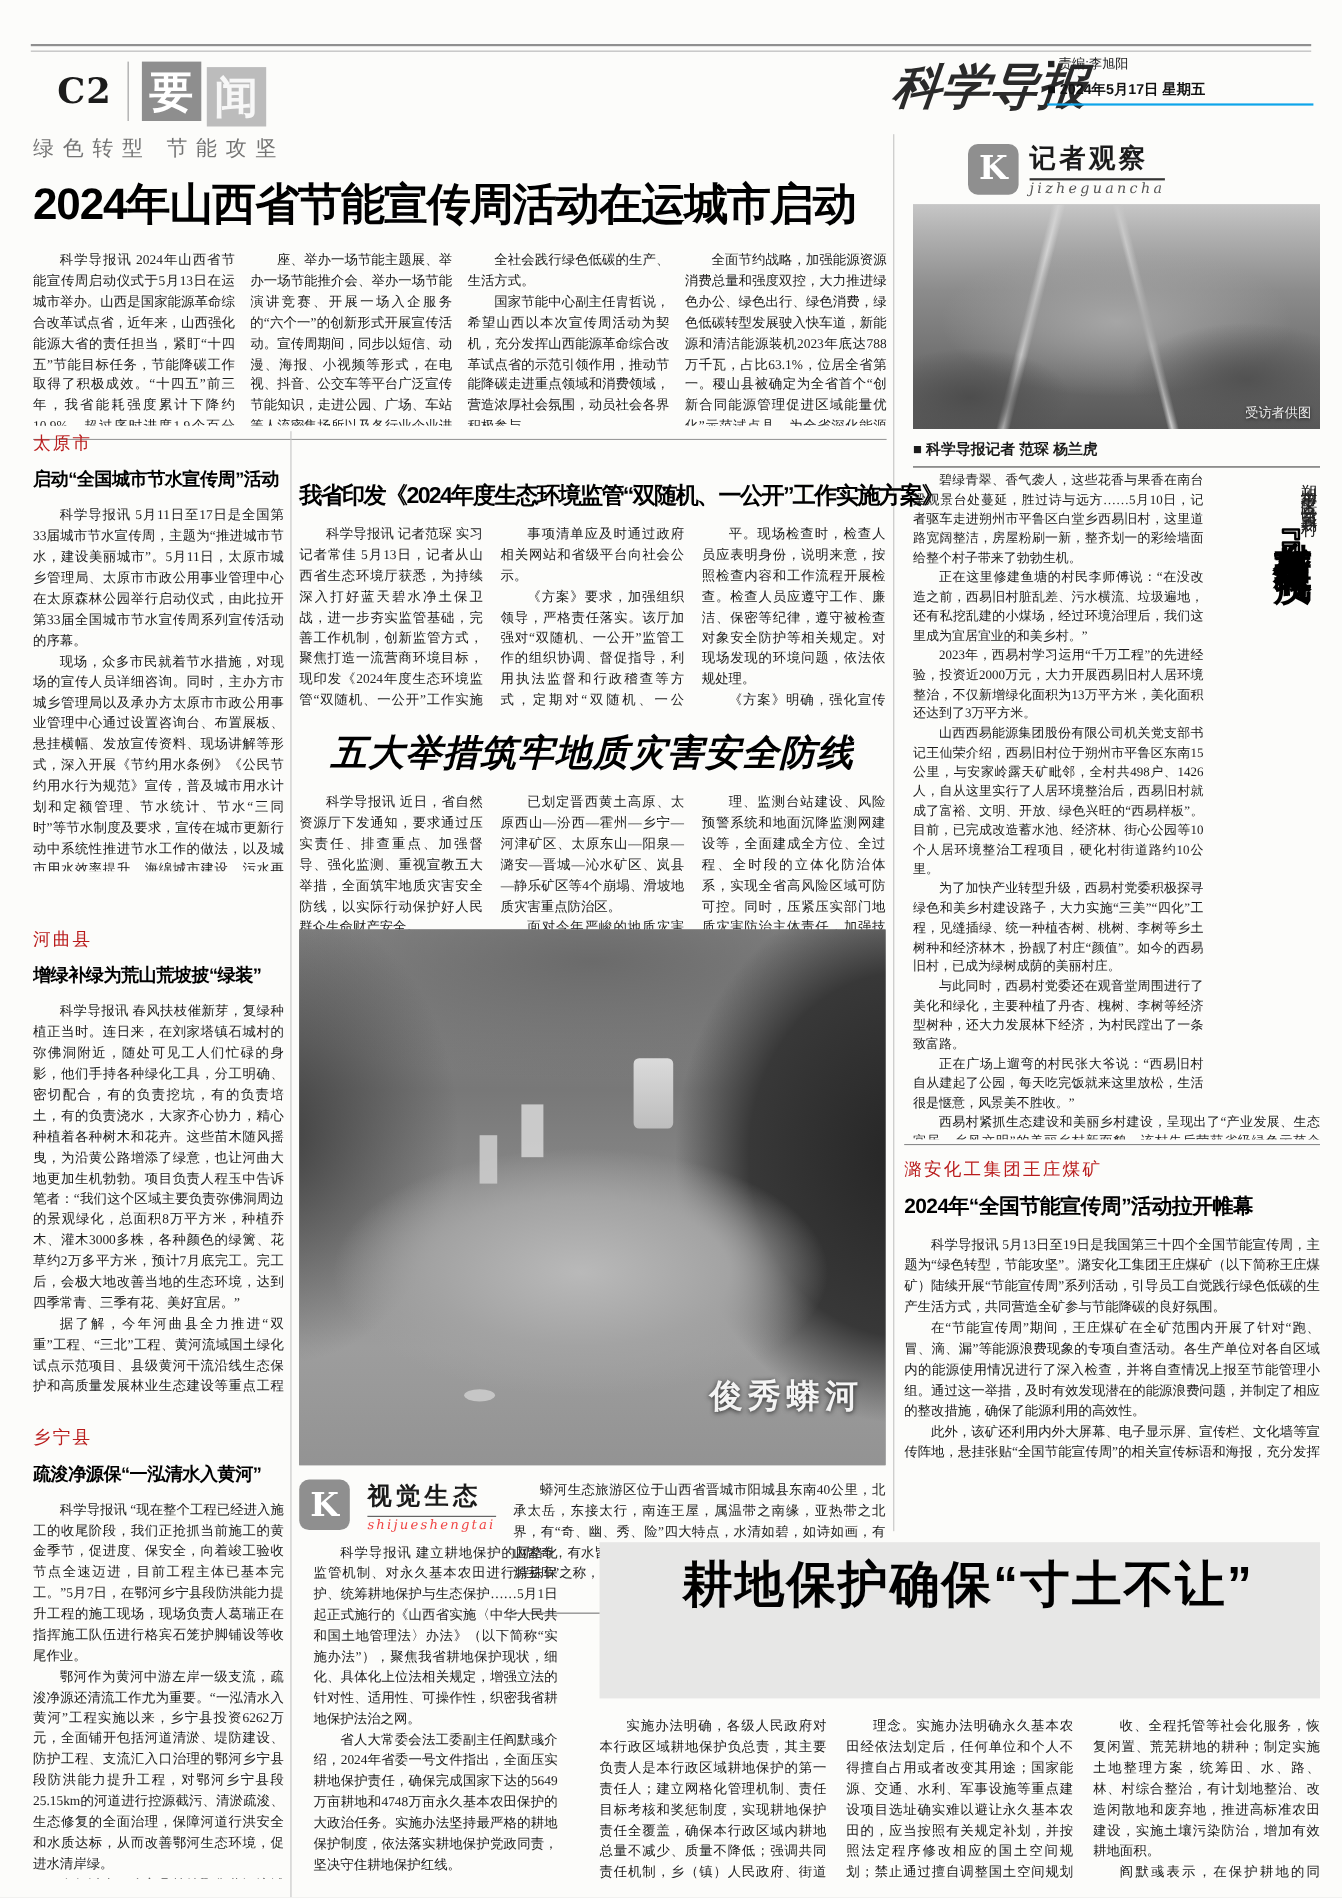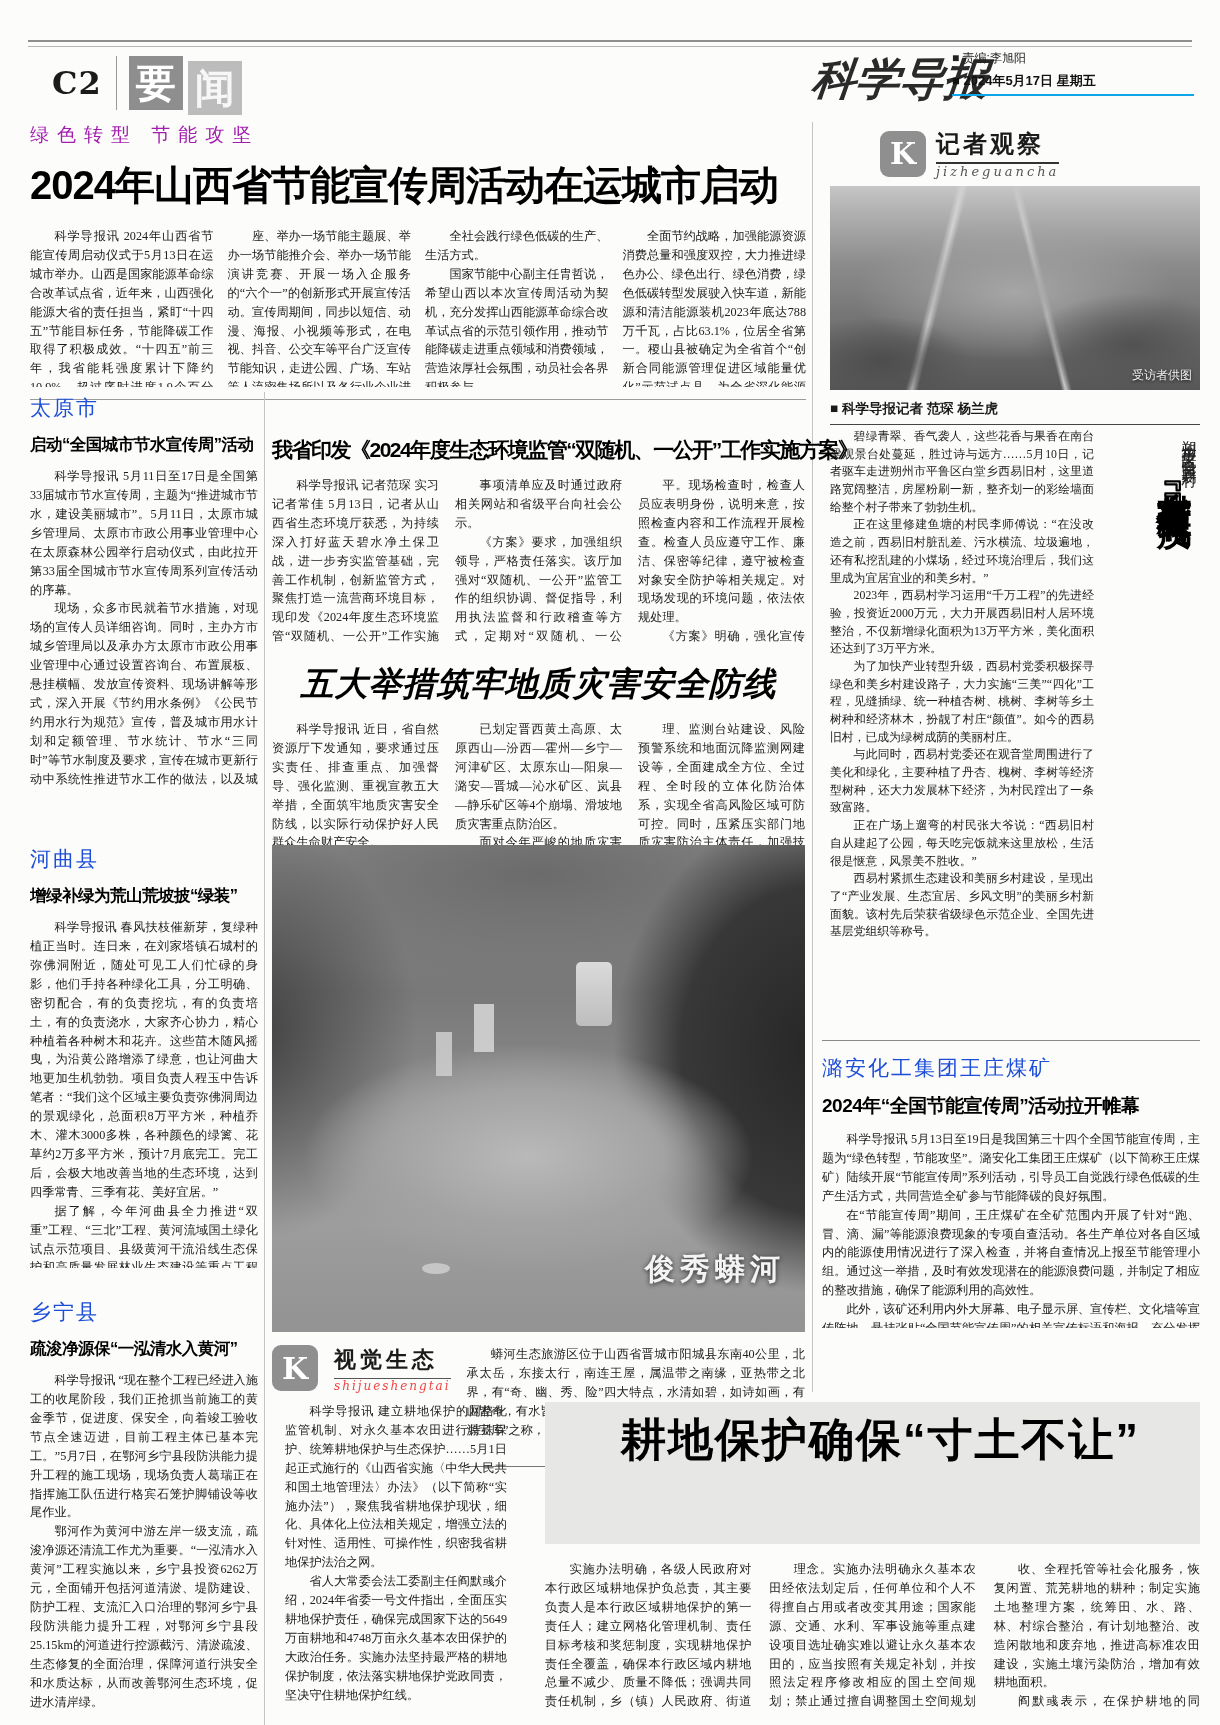"绿色转型 节能攻坚" .kicker { color: #a21caf -> #737373 }
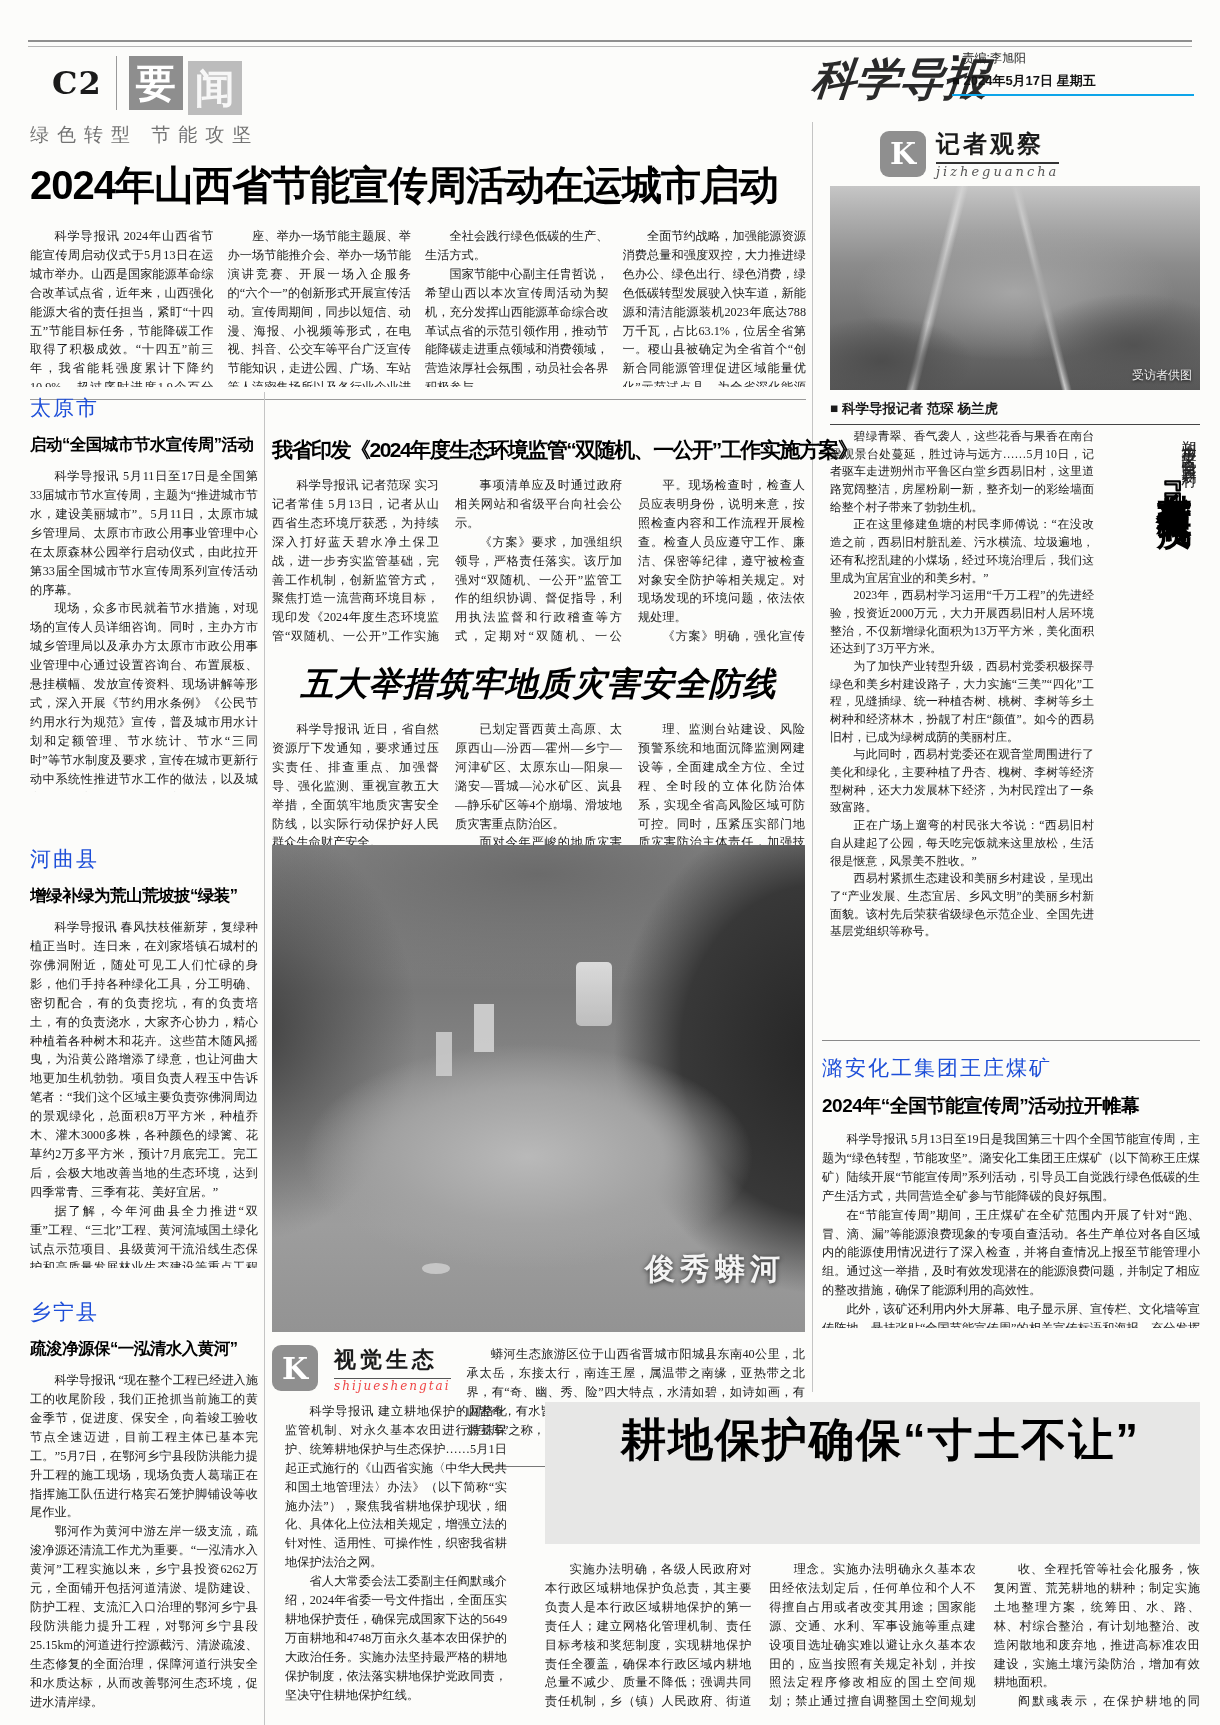"太原市" .rail-kicker { color: #1d4ed8 -> #b91c1c; font-size: 21px -> 16px }
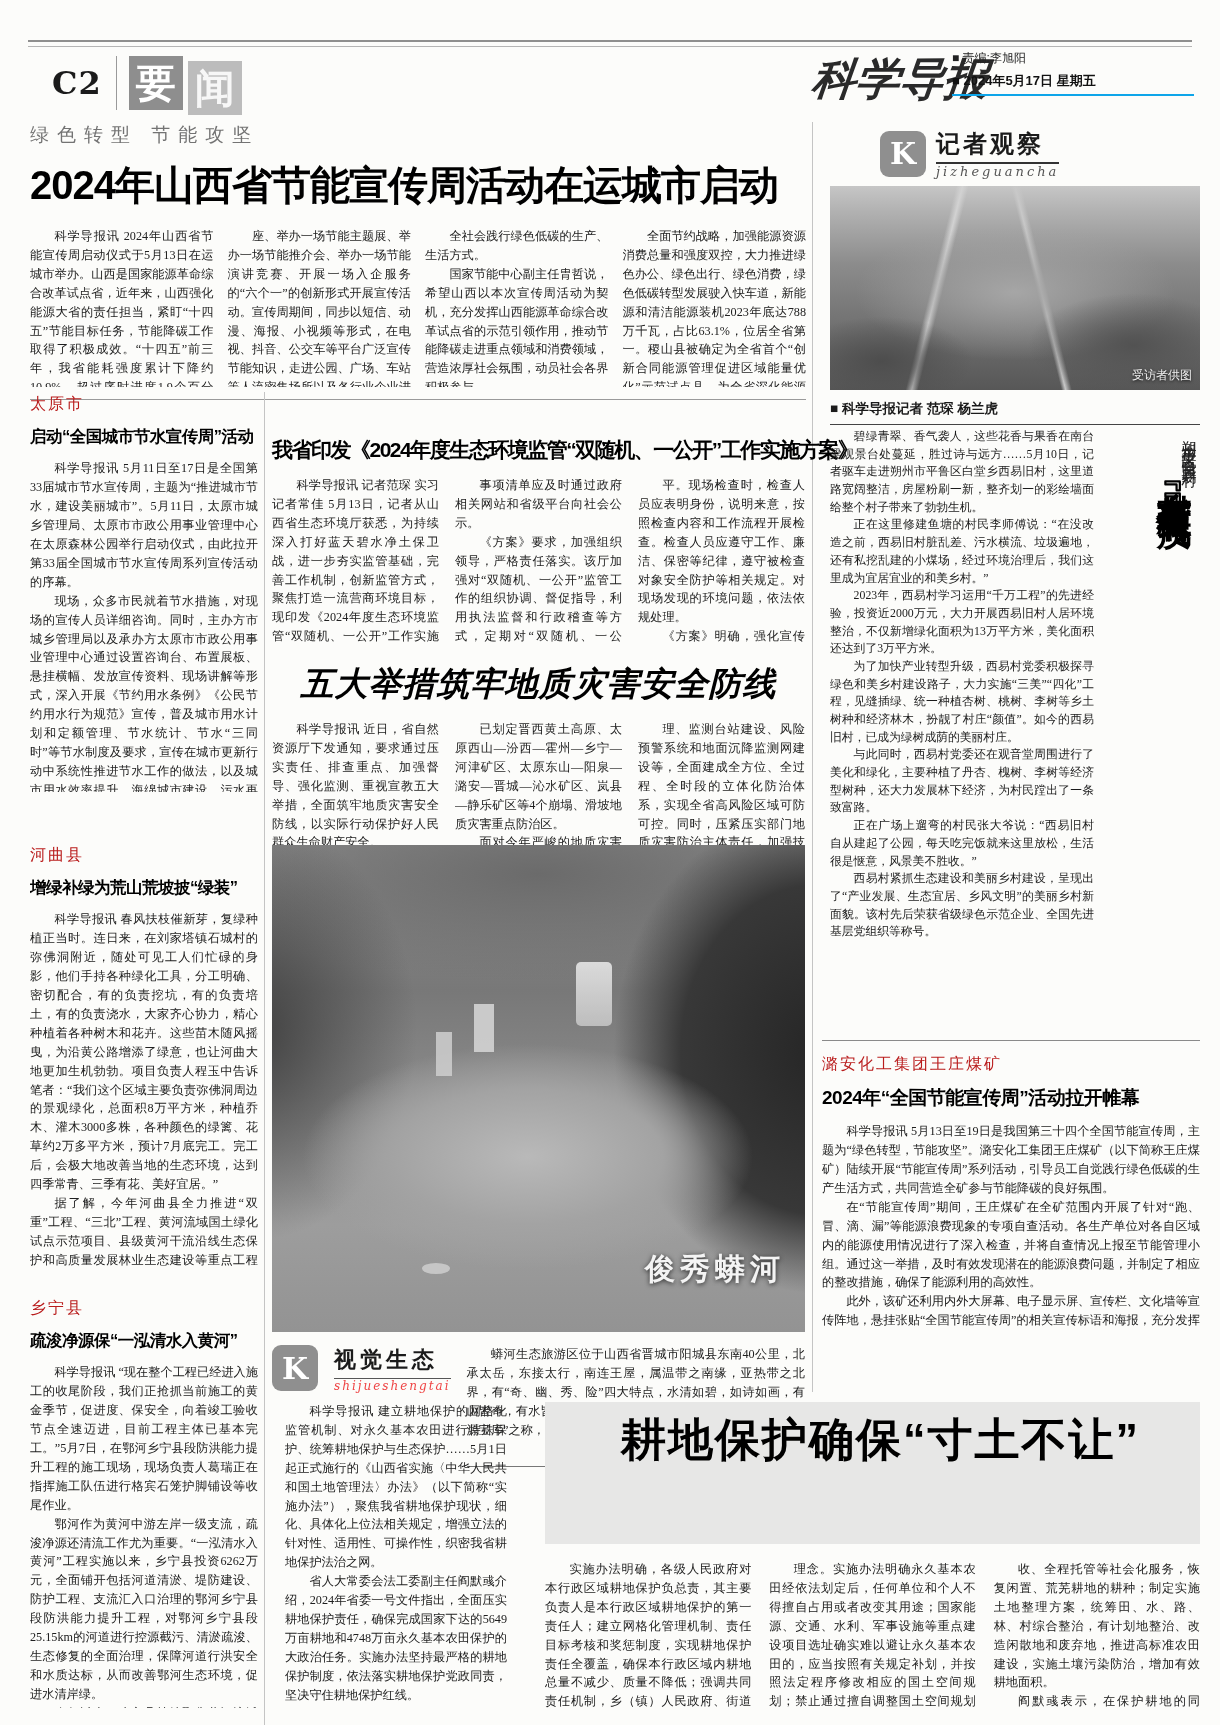"山西西易能源集团股份有限公司机关党支部书记王仙荣介绍，西易旧村位于朔州市平鲁区东" p { html: none -> <p>山西西易能源集团股份有限公司机关党支部书记王仙荣介绍，西易旧村位于朔州市平鲁区东南15公里，与安家岭露天矿毗邻，全村共498户、1426人，自从这里实行了人居环境整治后，西易旧村就成了富裕、文明、开放、绿色兴旺的“西易样板”。目前，已完成改造蓄水池、经济林、街心公园等10个人居环境整治工程项目，硬化村街道路约10公里。</p> }
